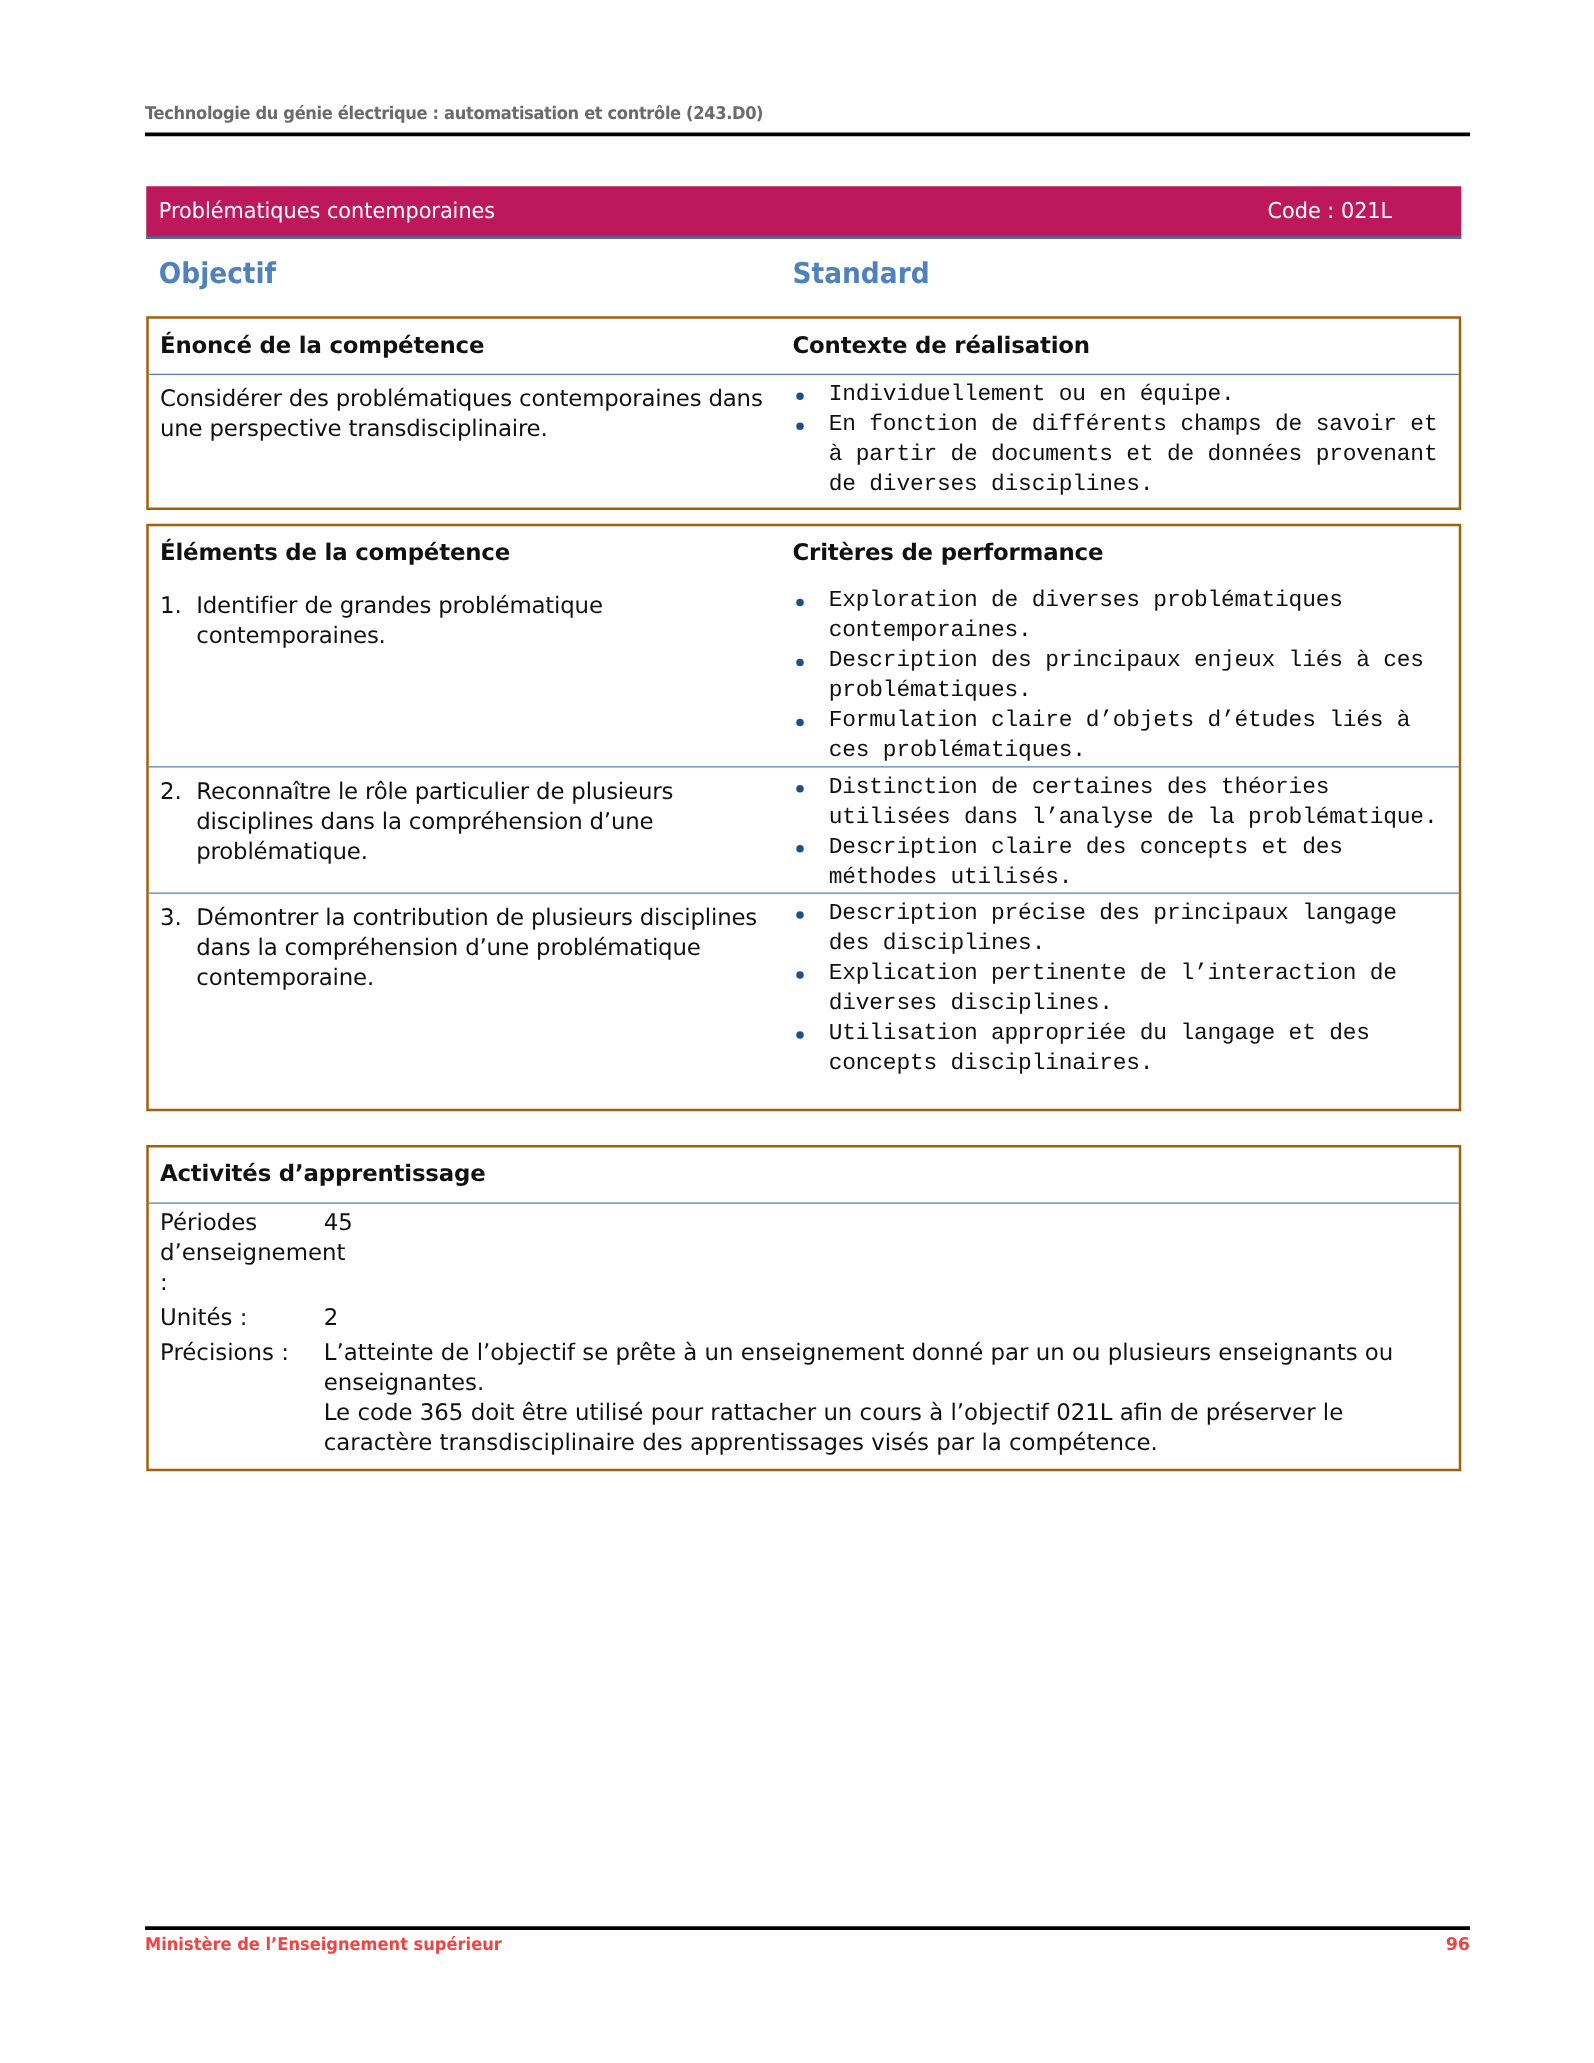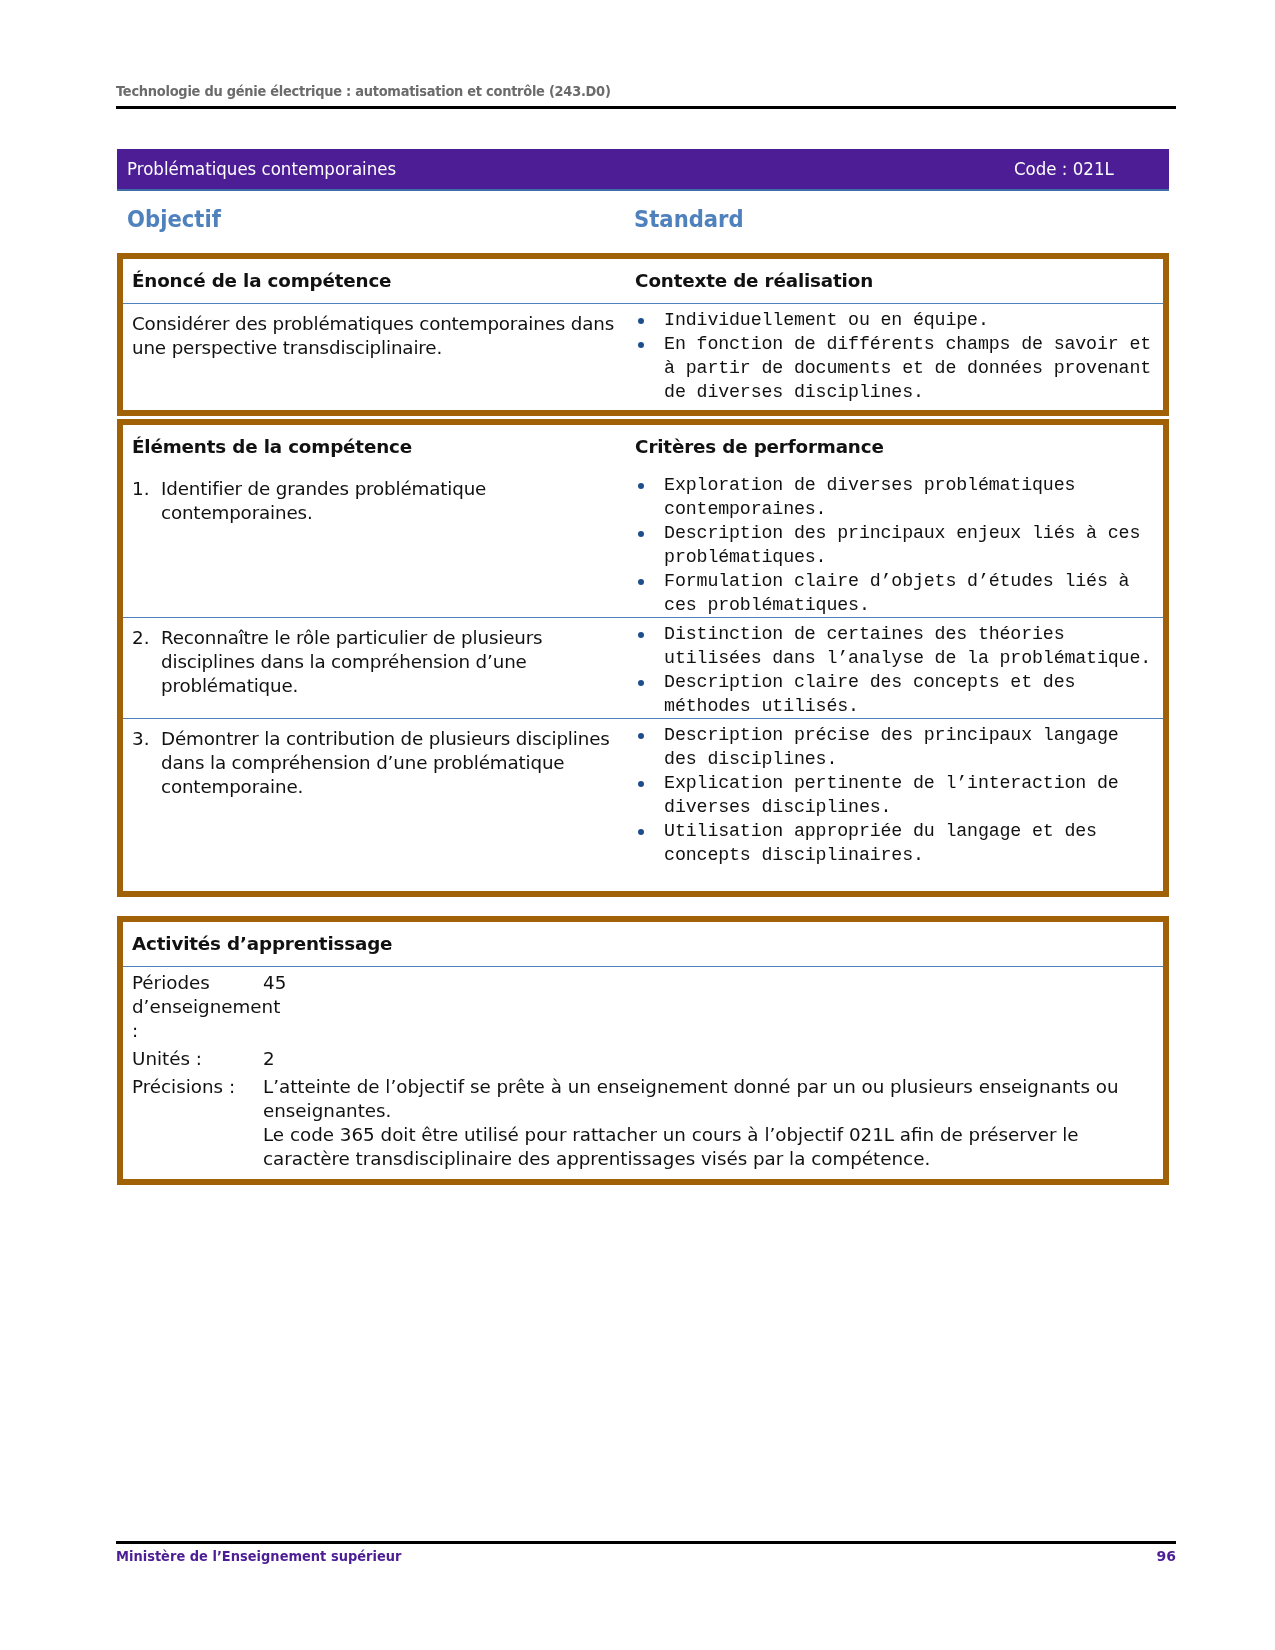"Problématiques contemporaines" .banner { background: #4c1d95 -> #be185d }
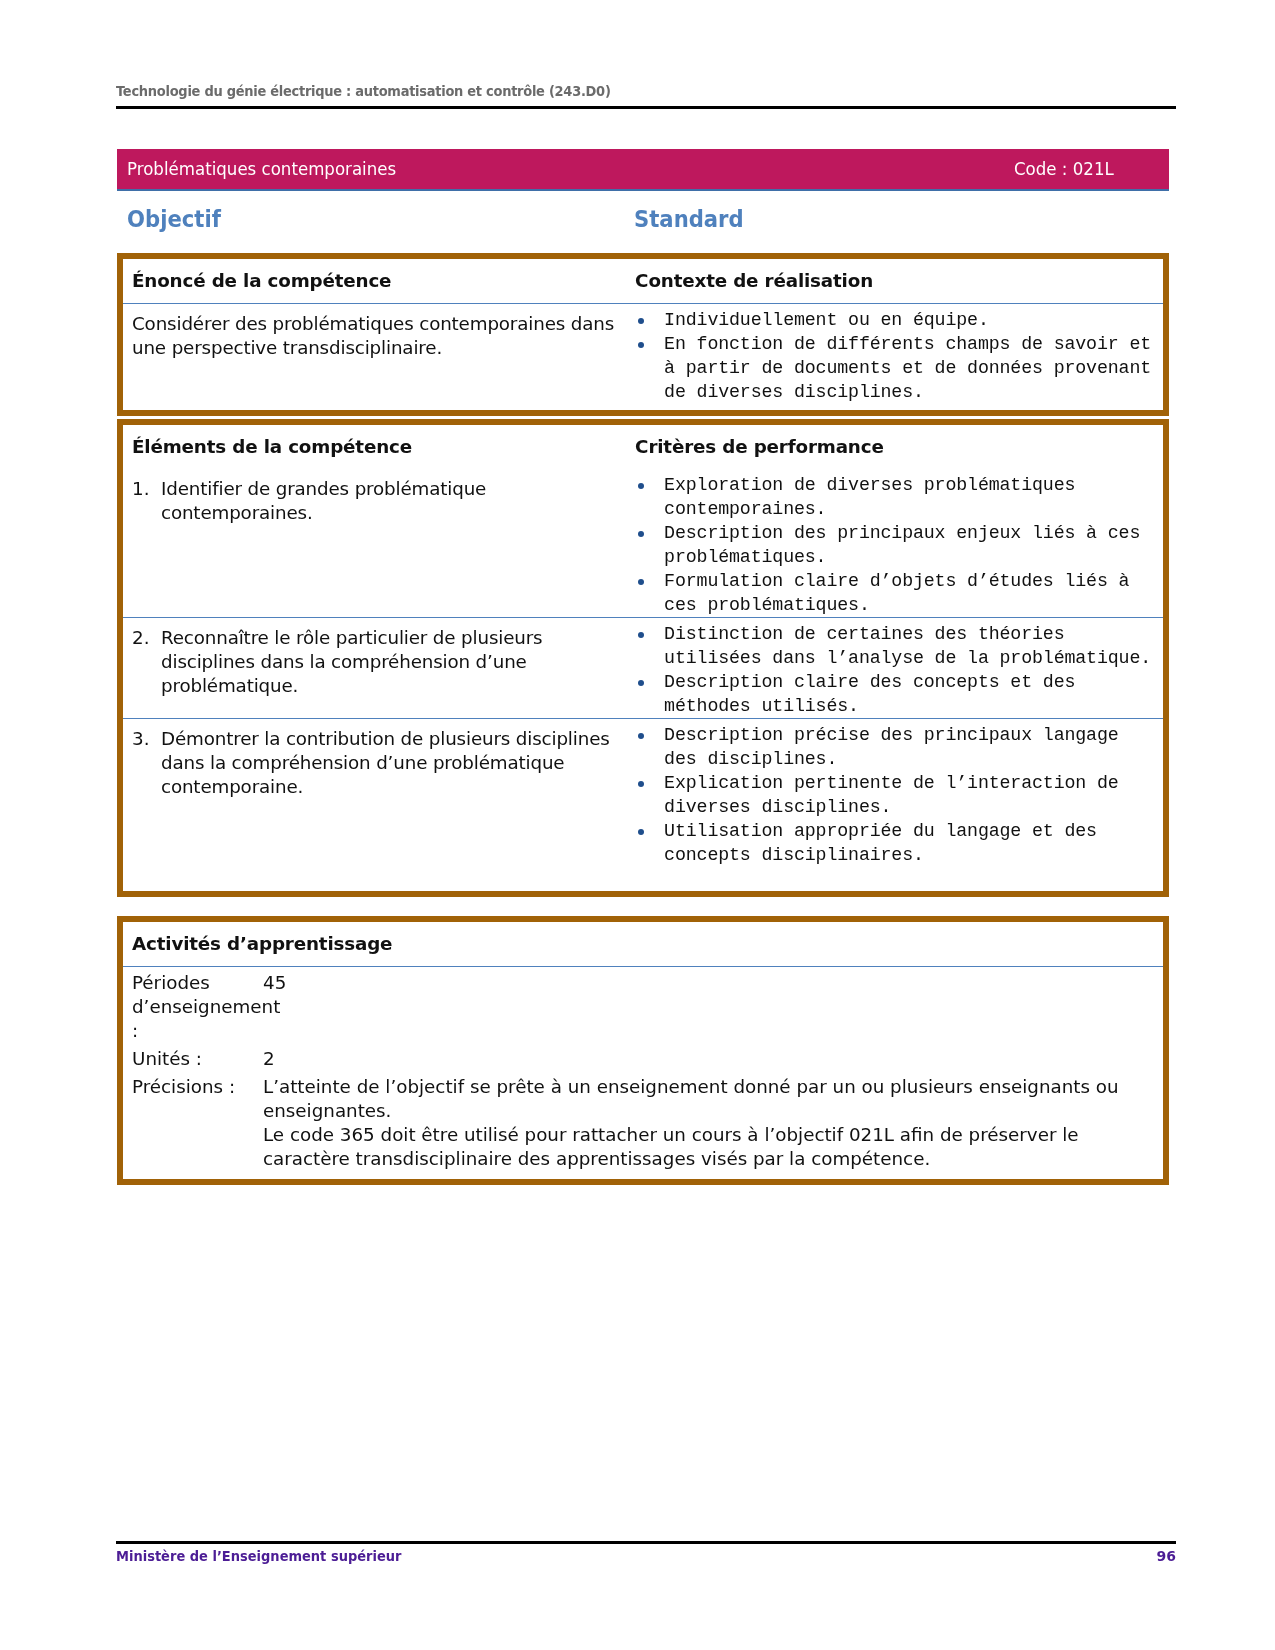"Énoncé de la compétence" .box { border: 6px solid #a16207 -> 2px solid #a16207 }
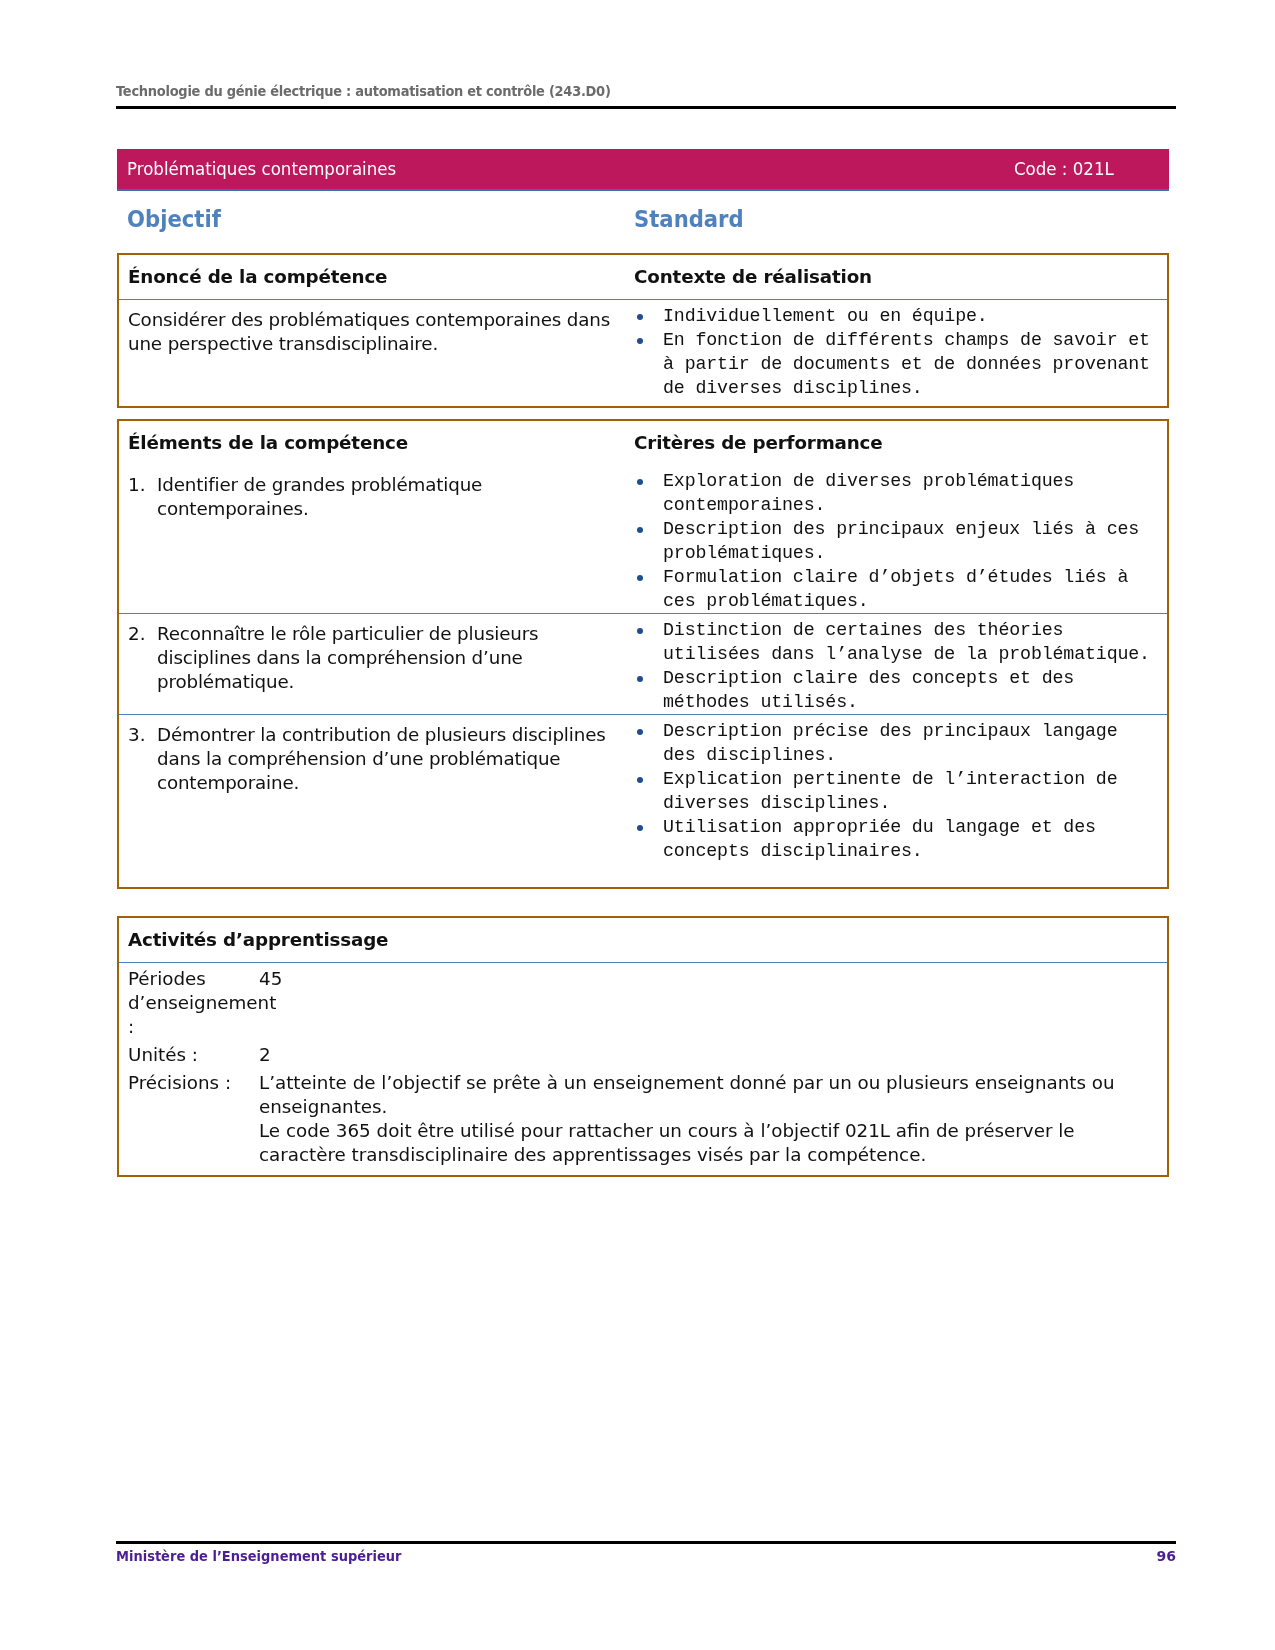"Ministère de l’Enseignement supérieur" .page-footer .row2 { color: #4c1d95 -> #ef4444 }
